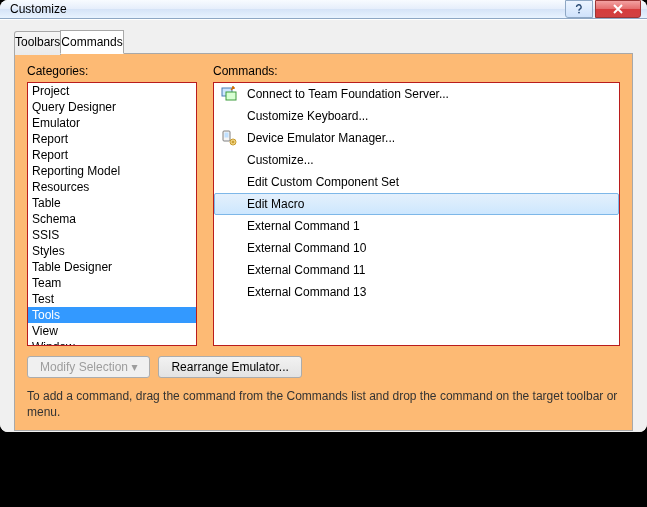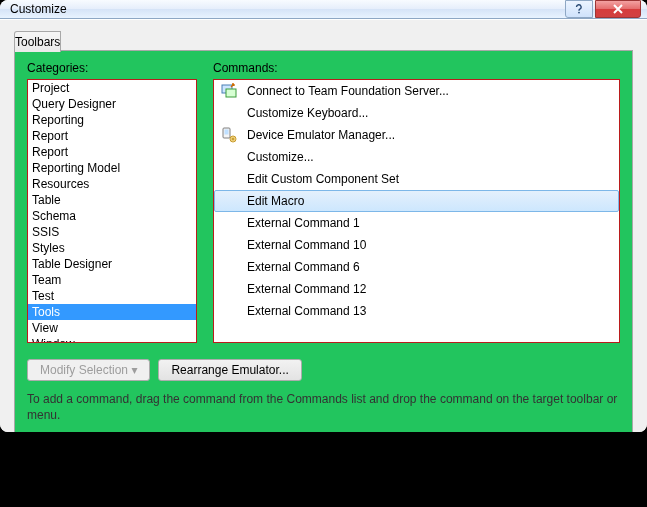"Commands" div.tab { html: none -> <div>Commands</div> }
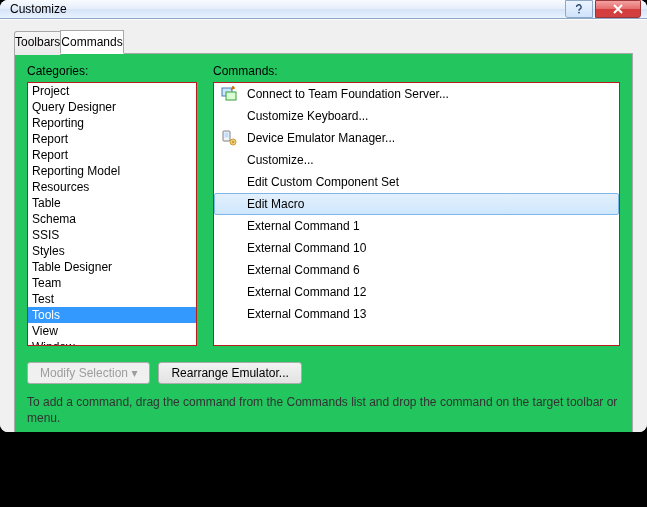"Categories:" .panel { background: #22c55e -> #fdba74 }
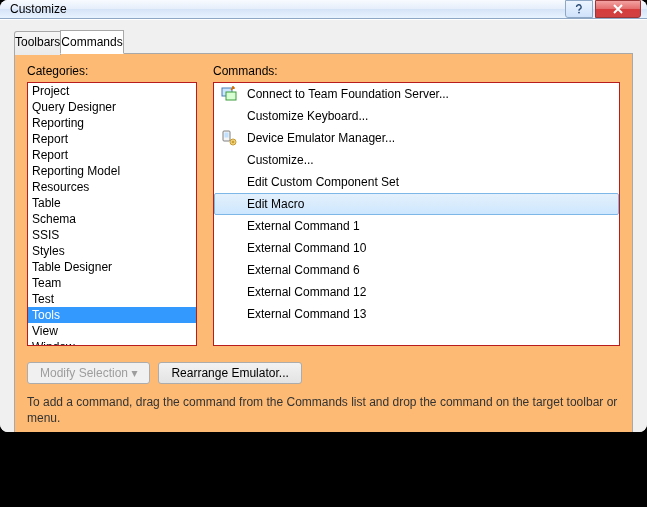"Reporting" div.cat-item { text: Reporting -> Emulator }
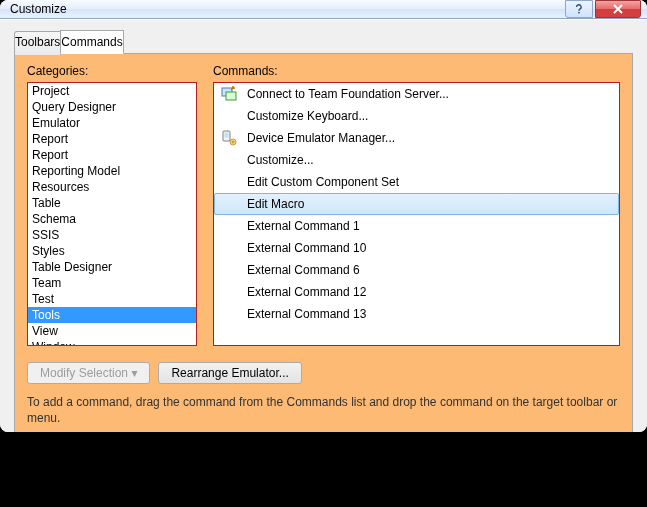"External Command 6" span { text: 6 -> 11 }
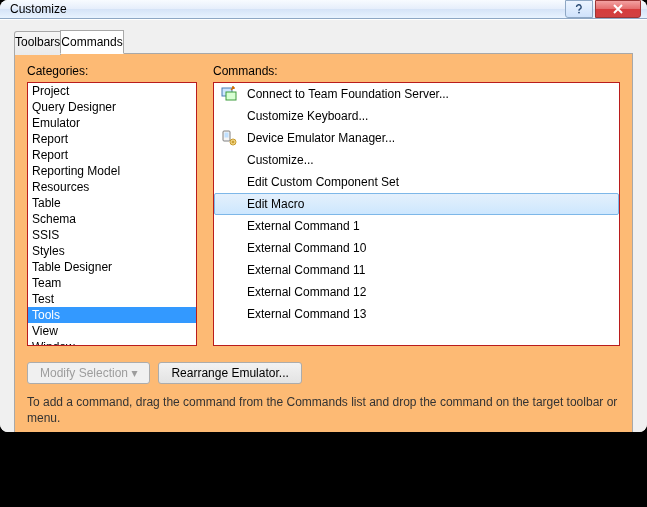"External Command 12" div.cmd-item { html: <div><span>External Command 12</span></div> -> none }
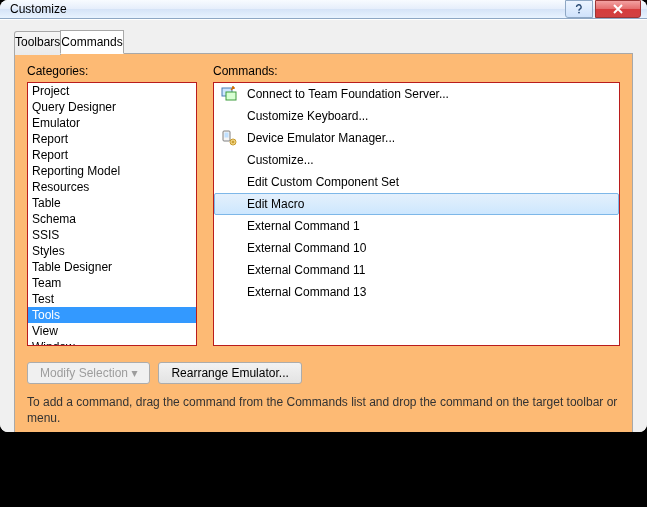"Modify Selection ▾" .button-row { margin-top: 16px -> 10px }
